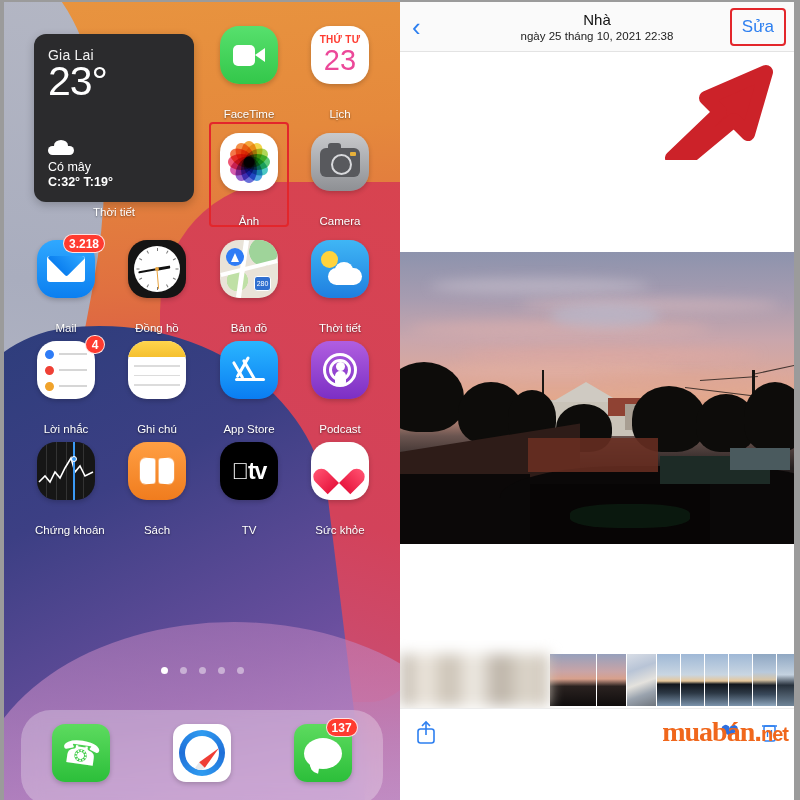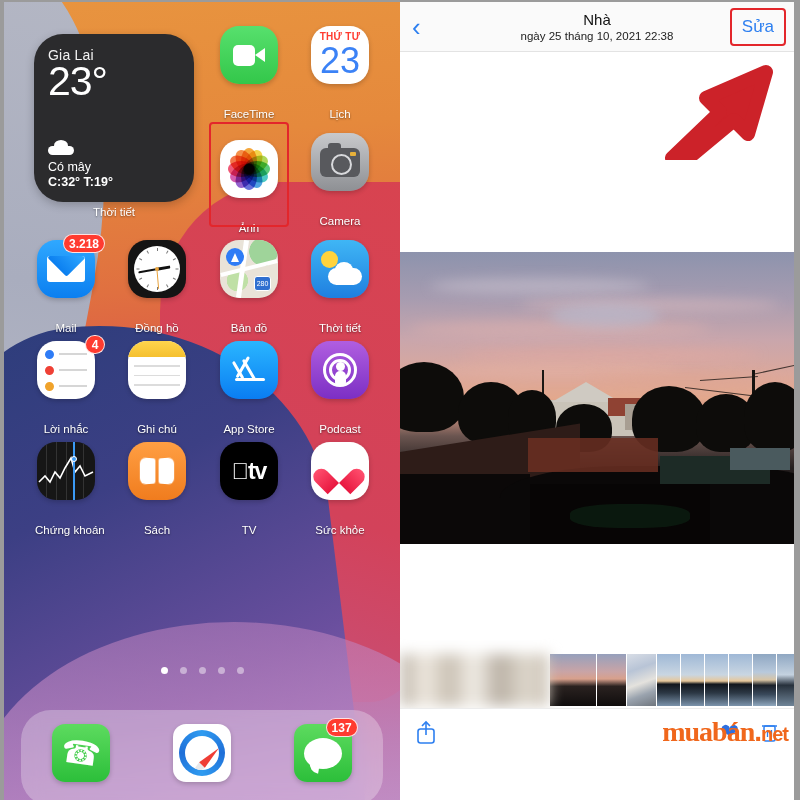"Gia Lai" .widget { border-radius: 29px -> 12px }
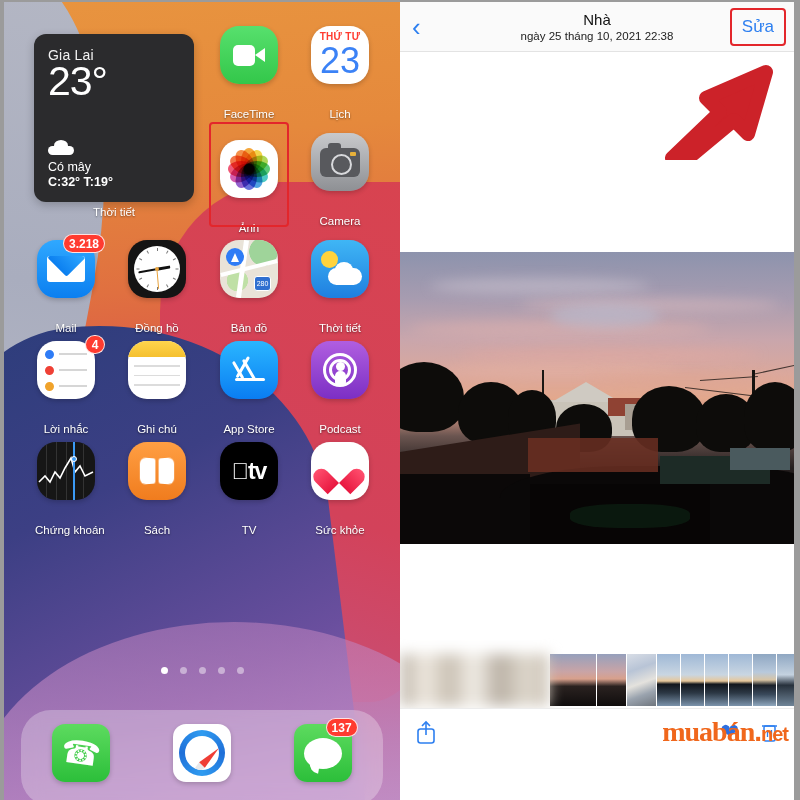"23" .cal-day { color: #3b82f6 -> #ec4899; font-size: 36px -> 29px }
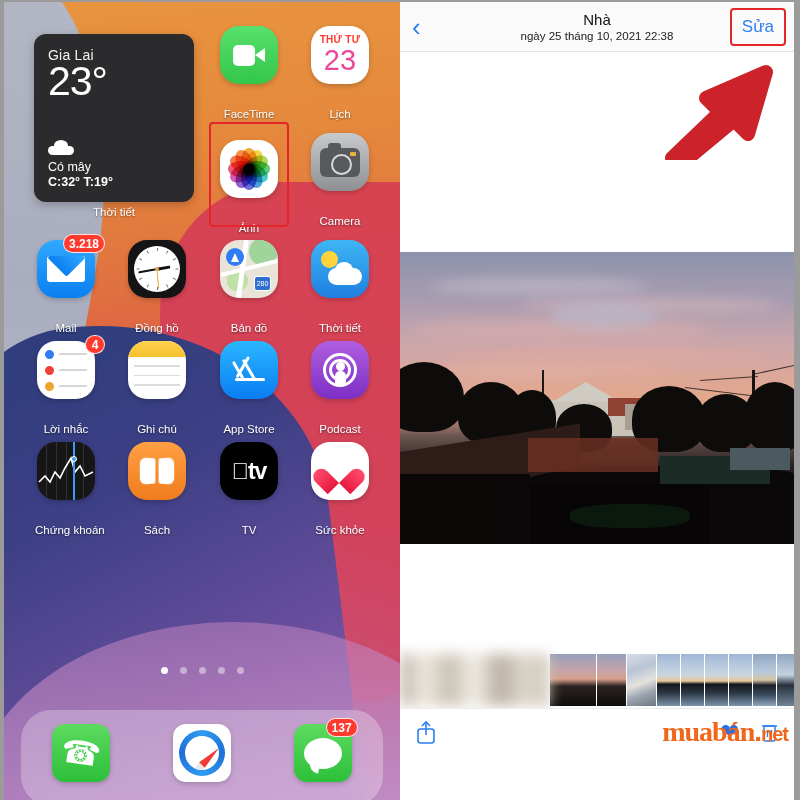"Ảnh" div.app { top: 138px -> 131px }
